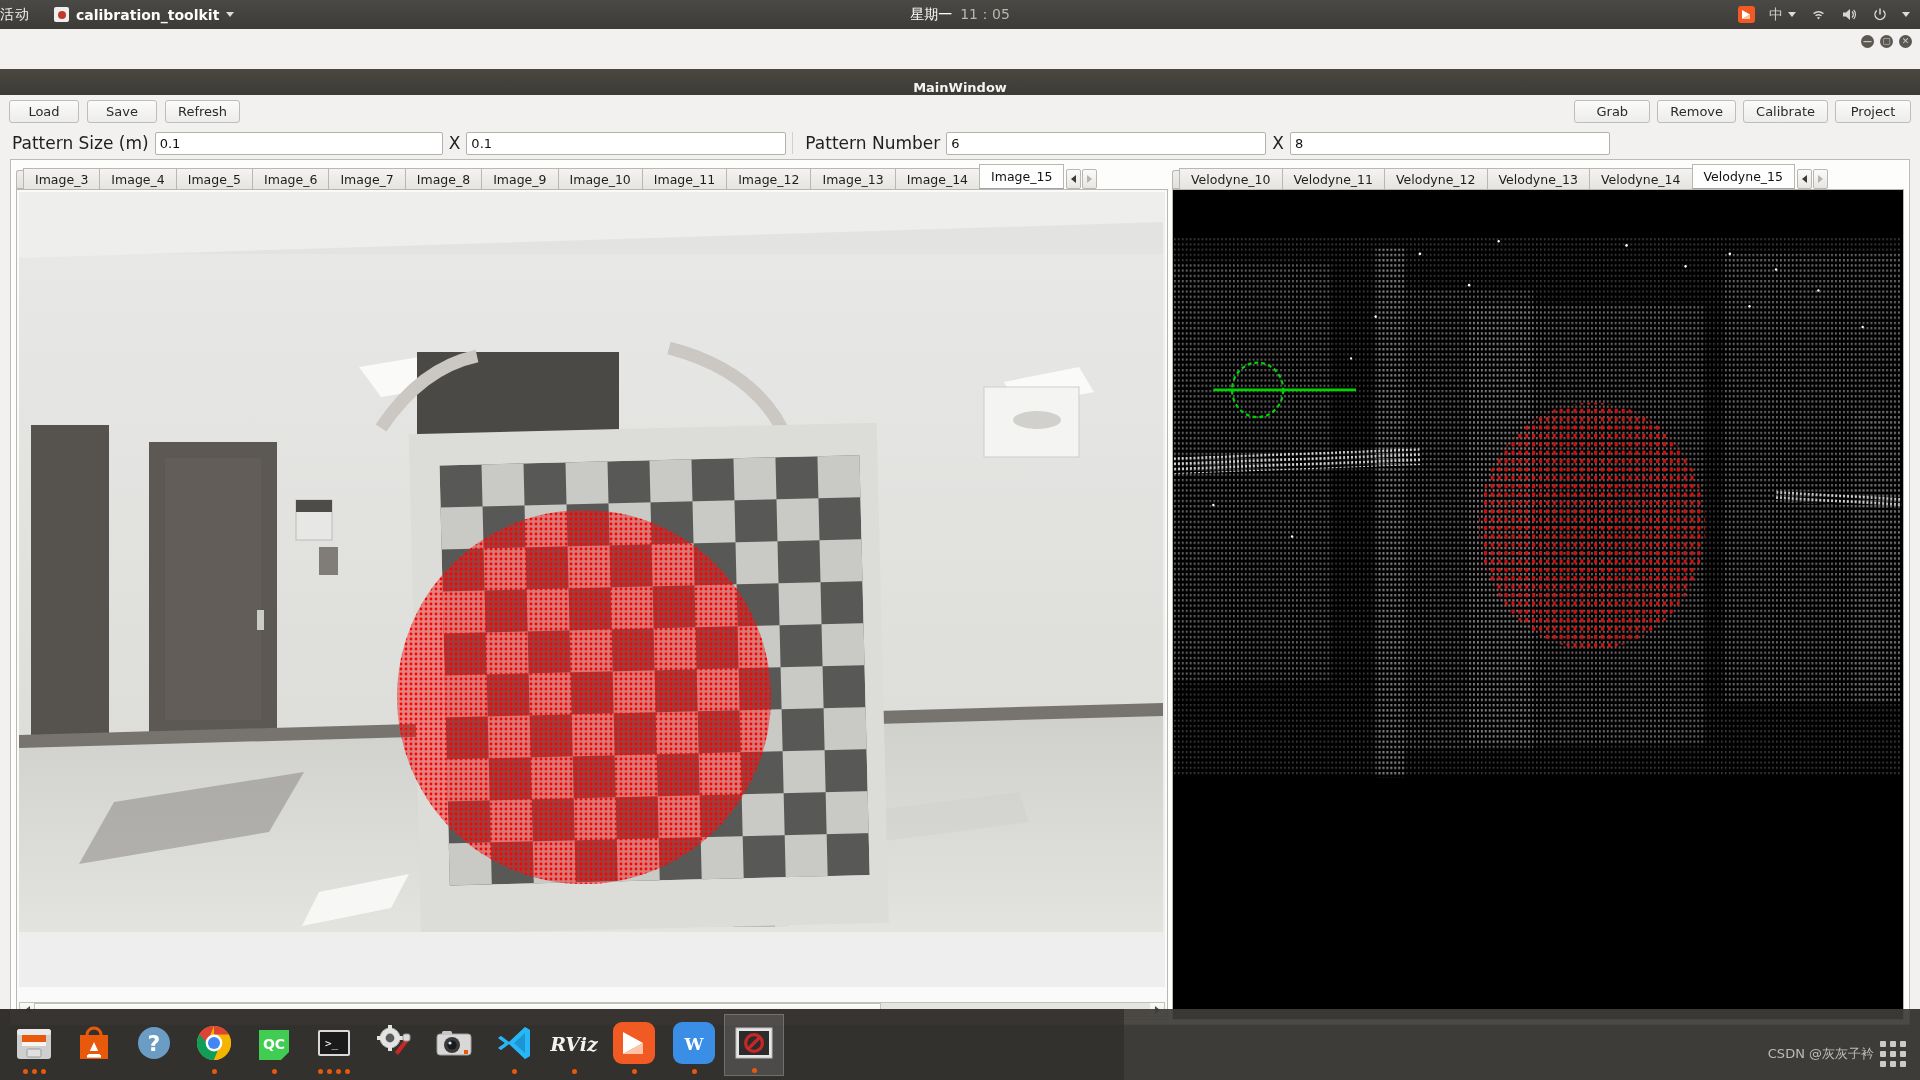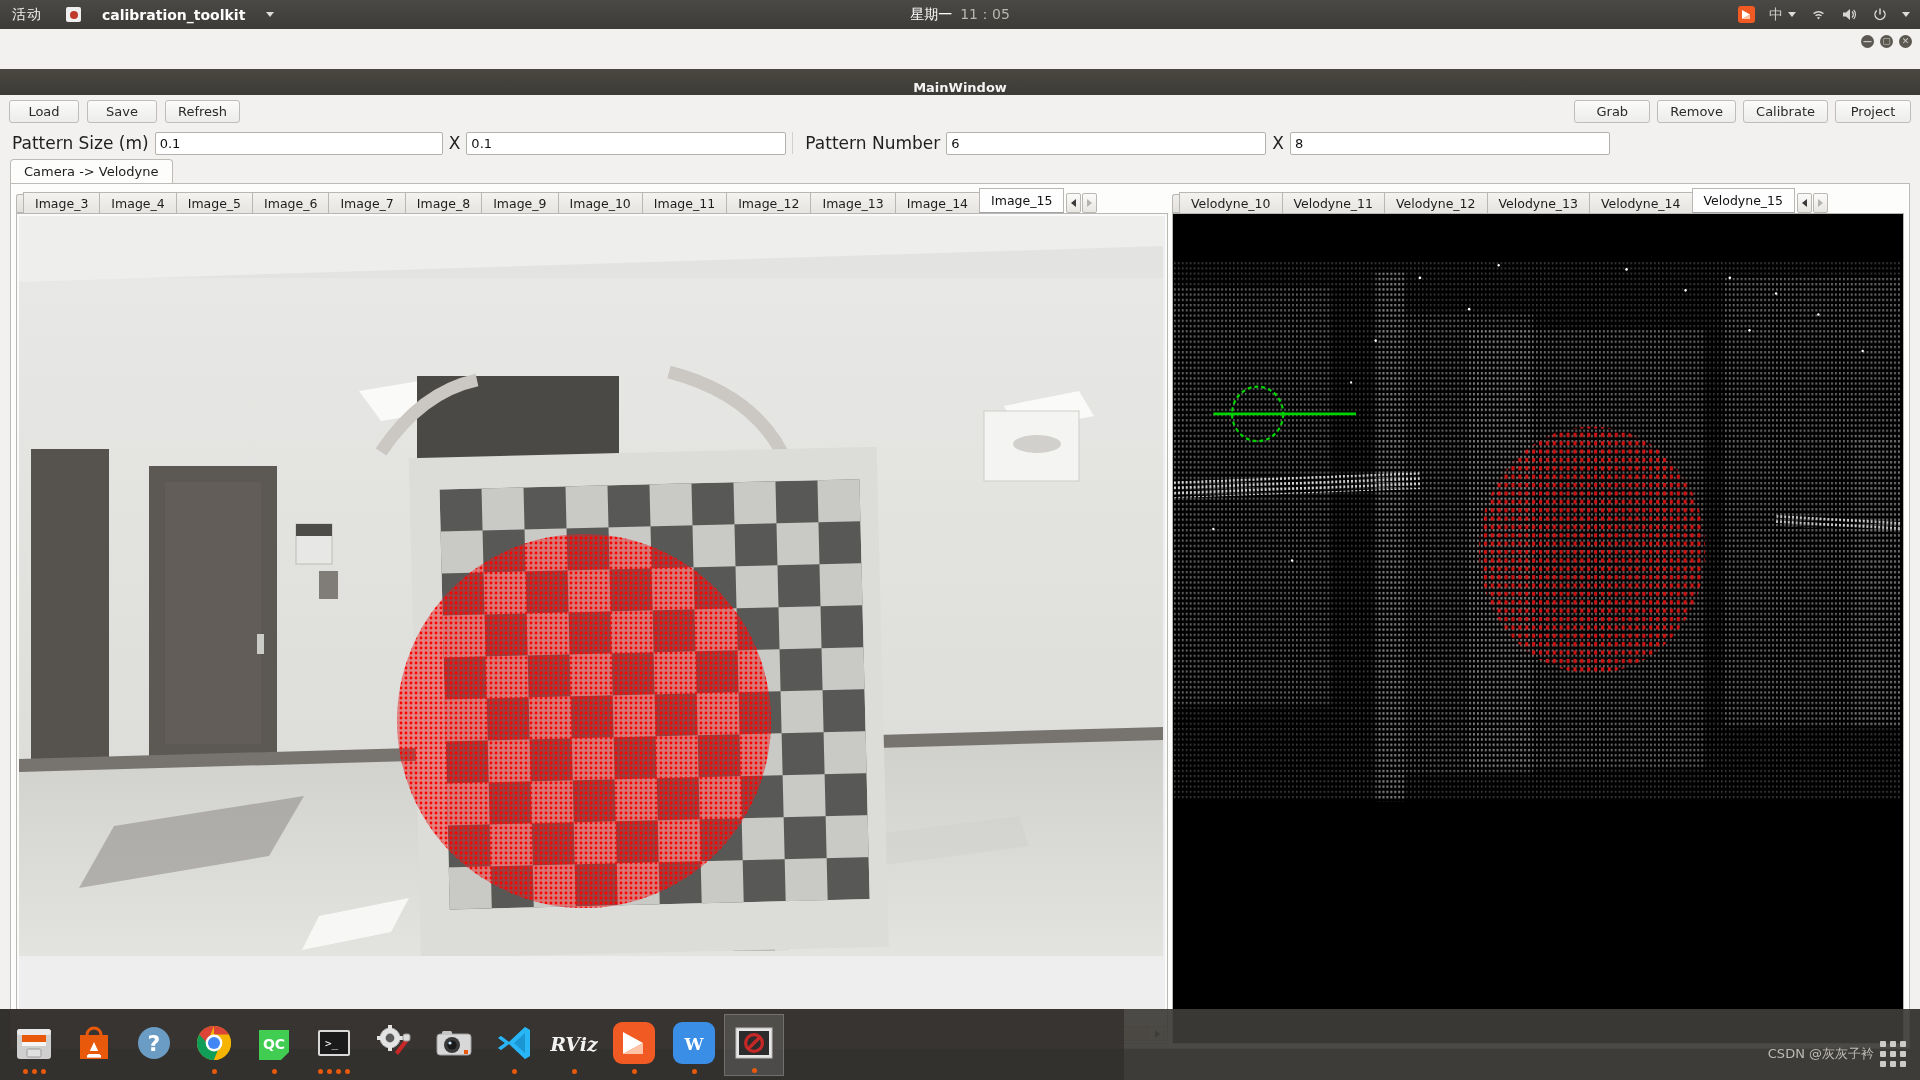"活动" #activities { margin-left: 12px -> none }
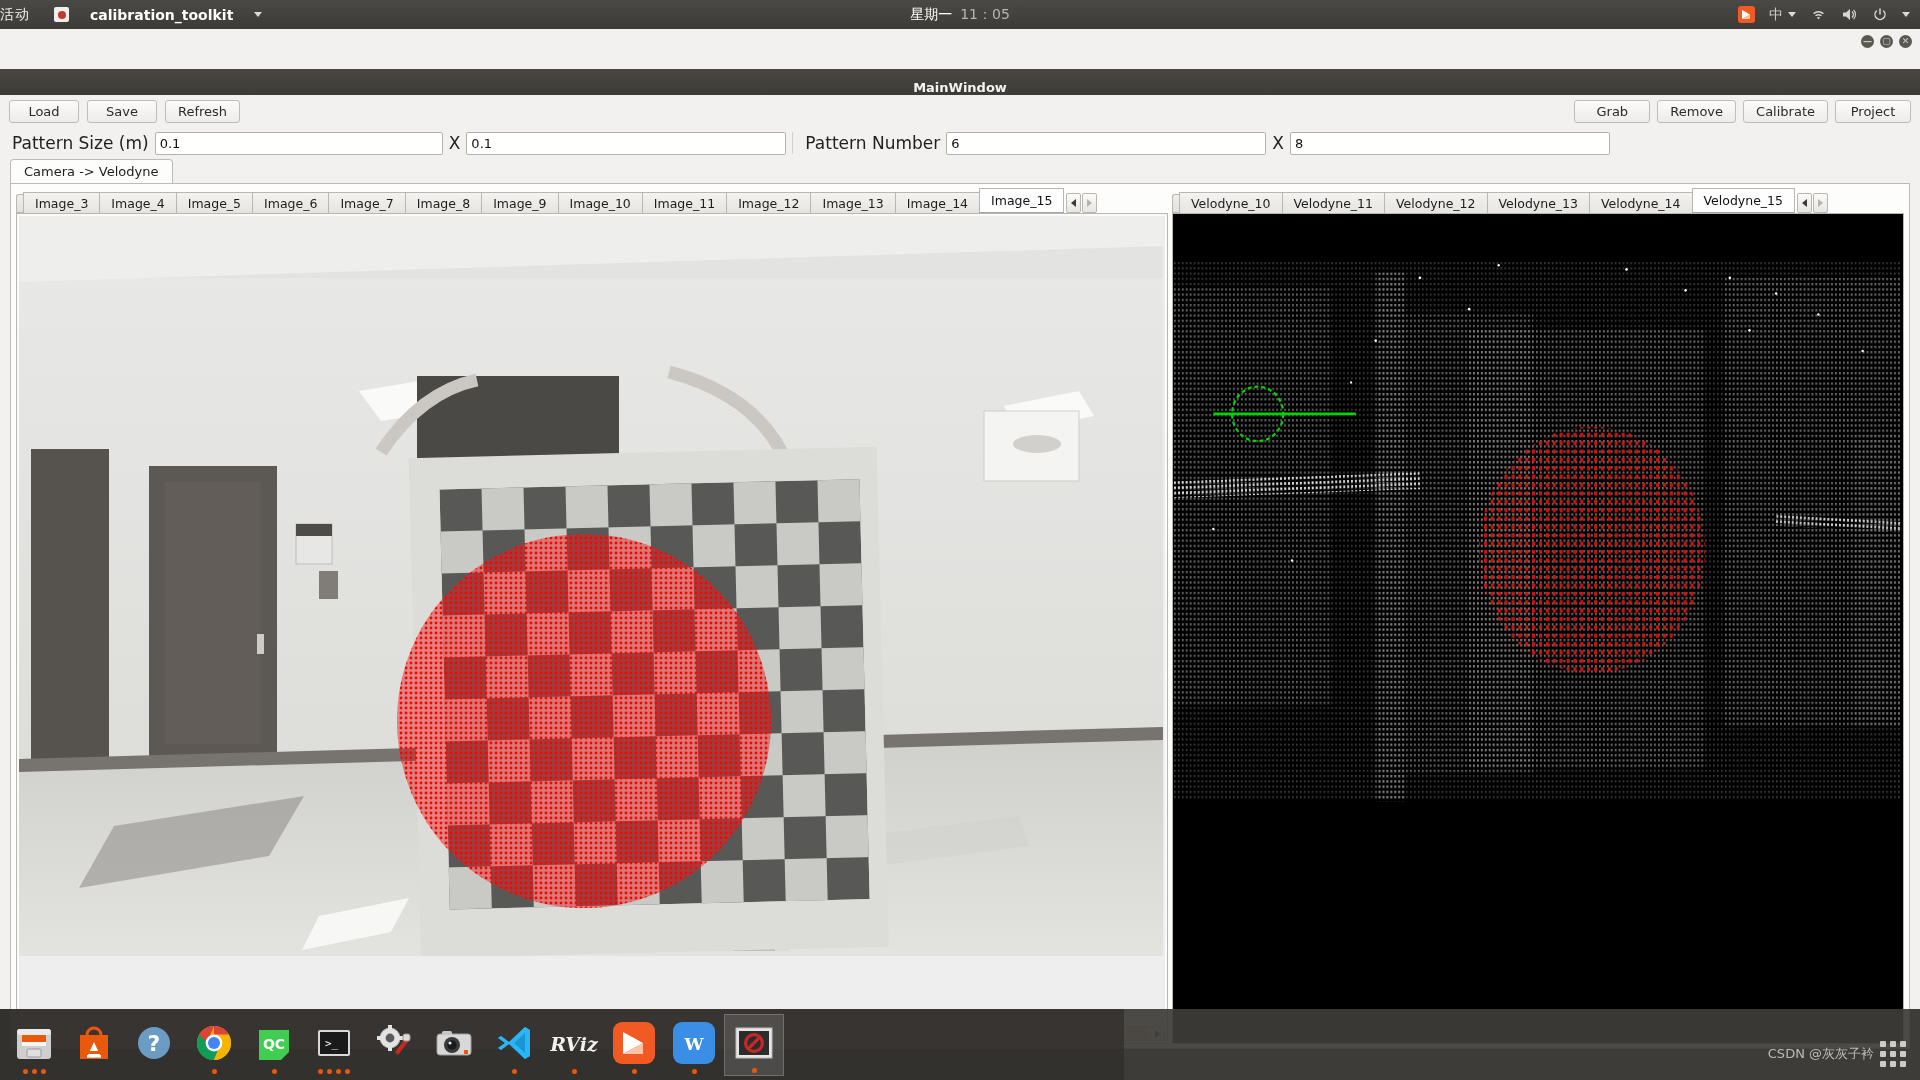"calibration_toolkit" .app-menu { gap: 21px -> 7px }
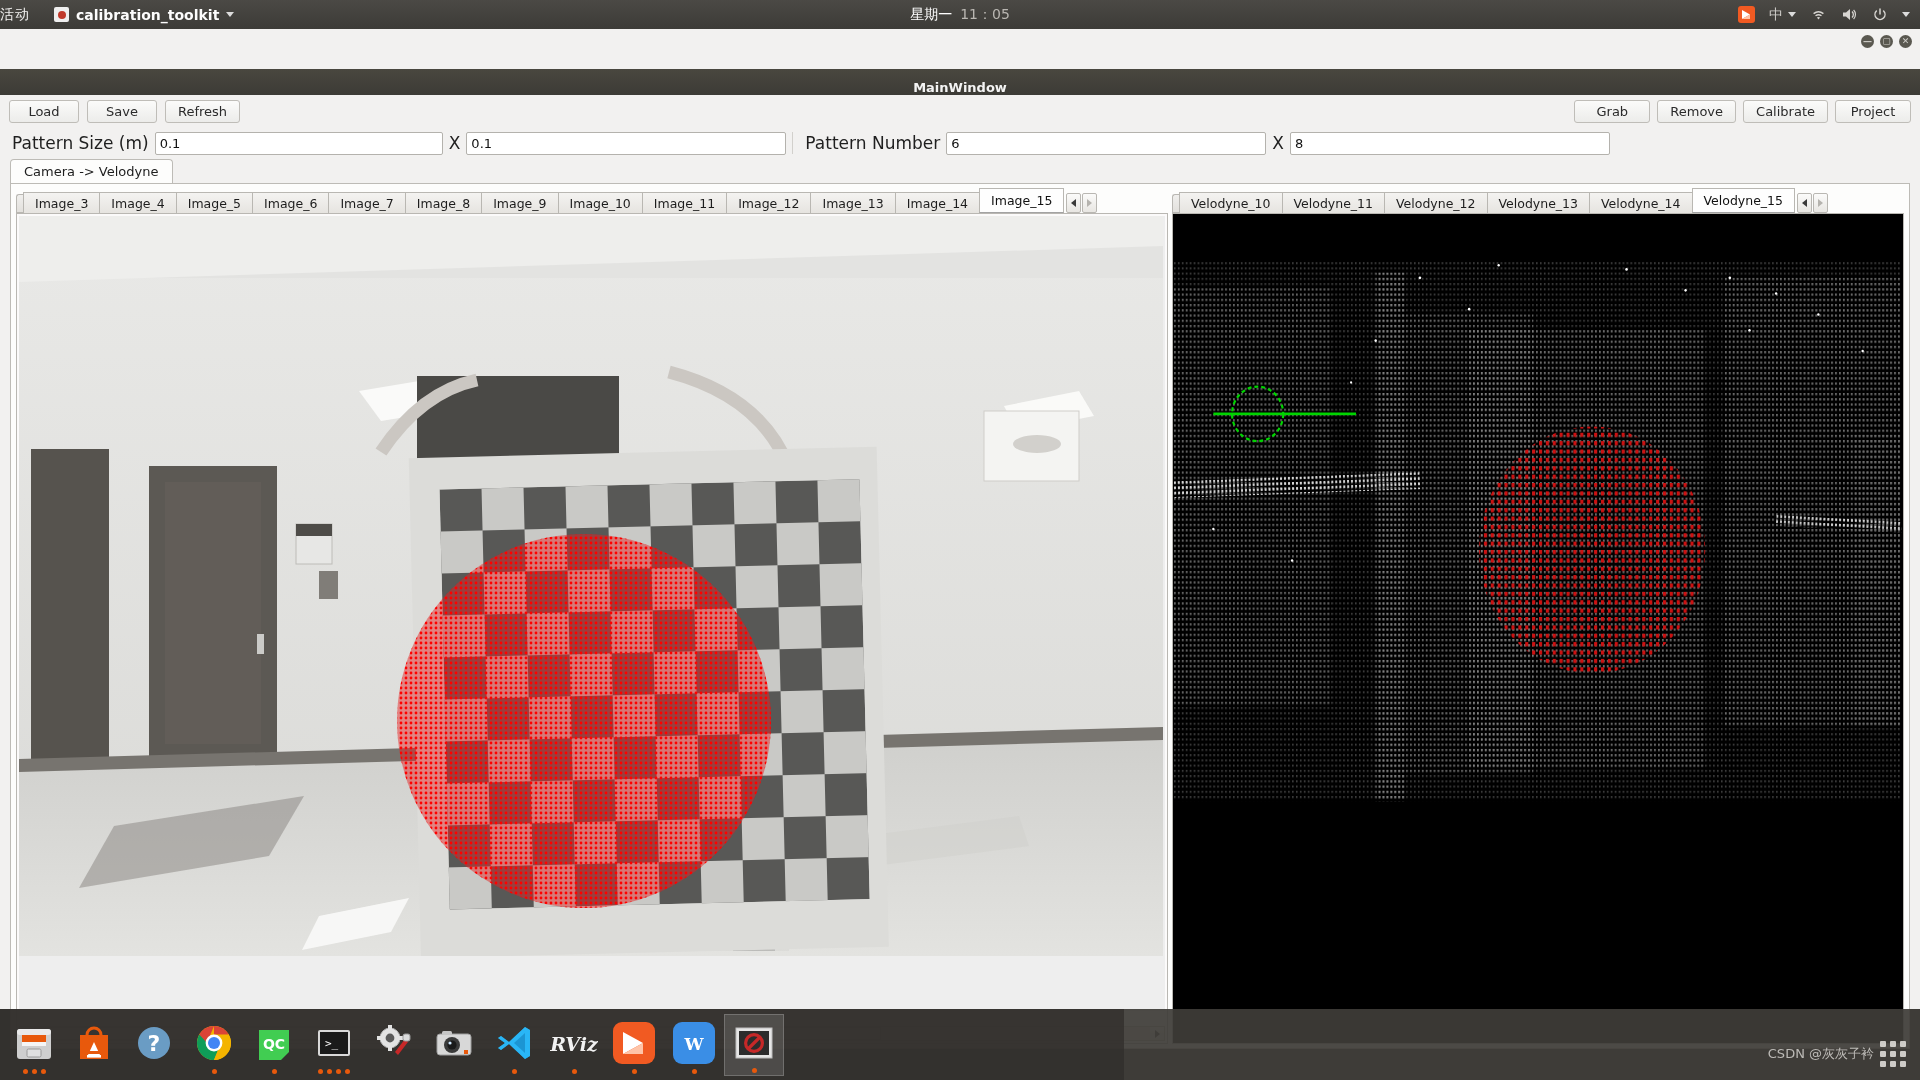"Camera -> Velodyne" div { html: <div> <div>Camera -&gt; Velodyne</div> </div> -> none }
